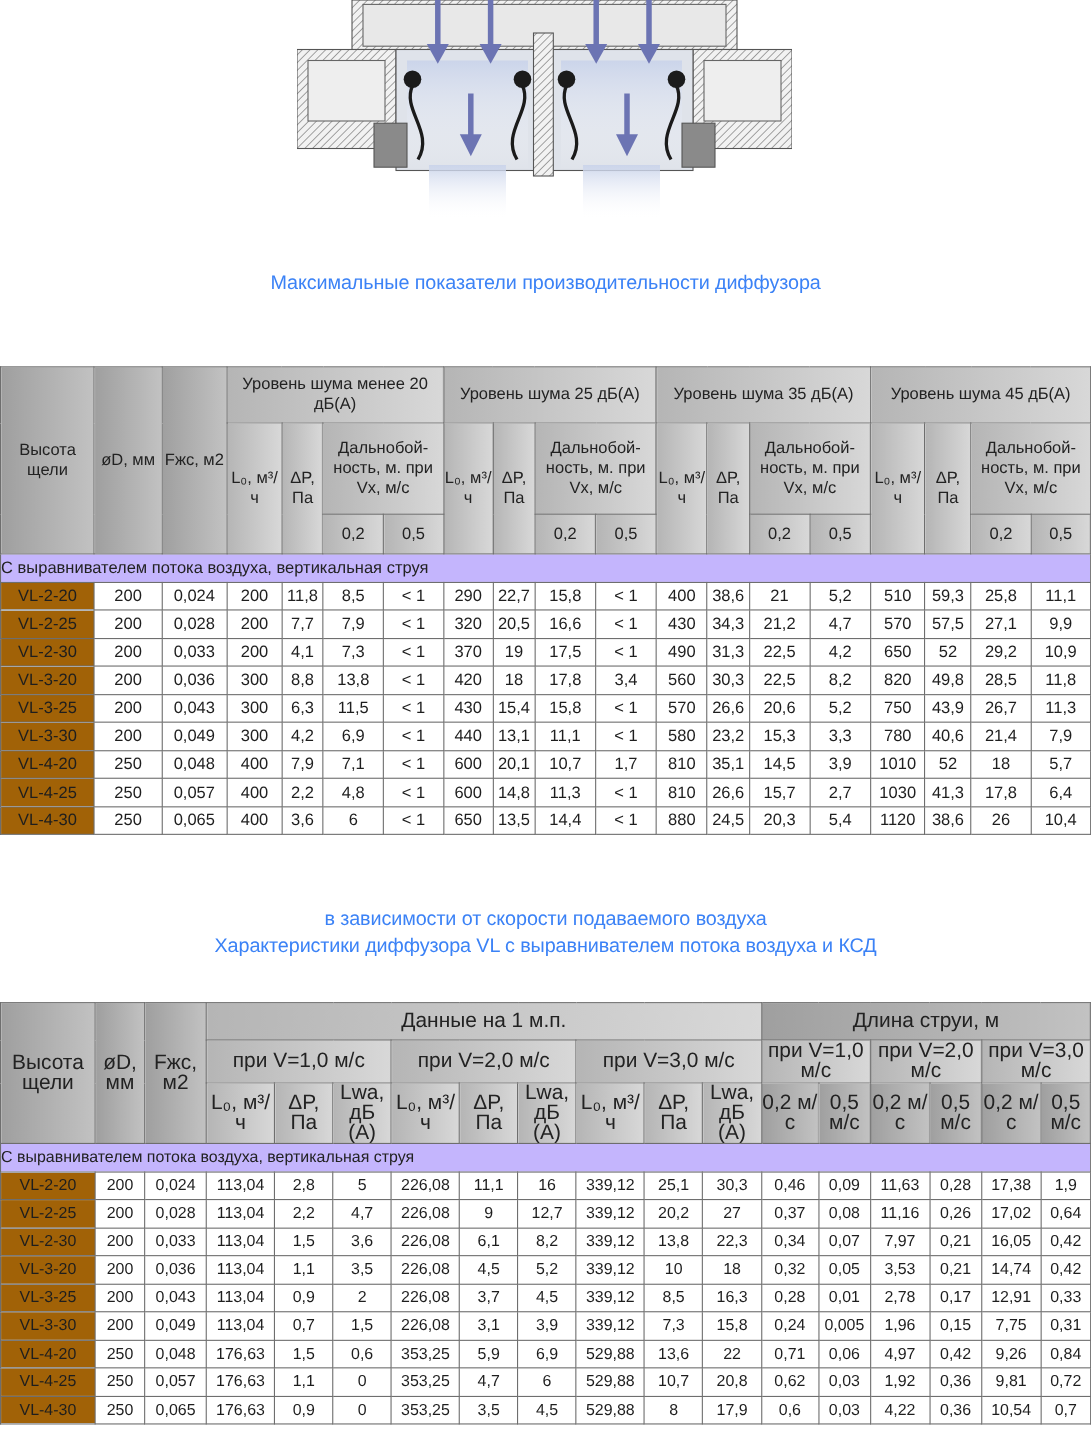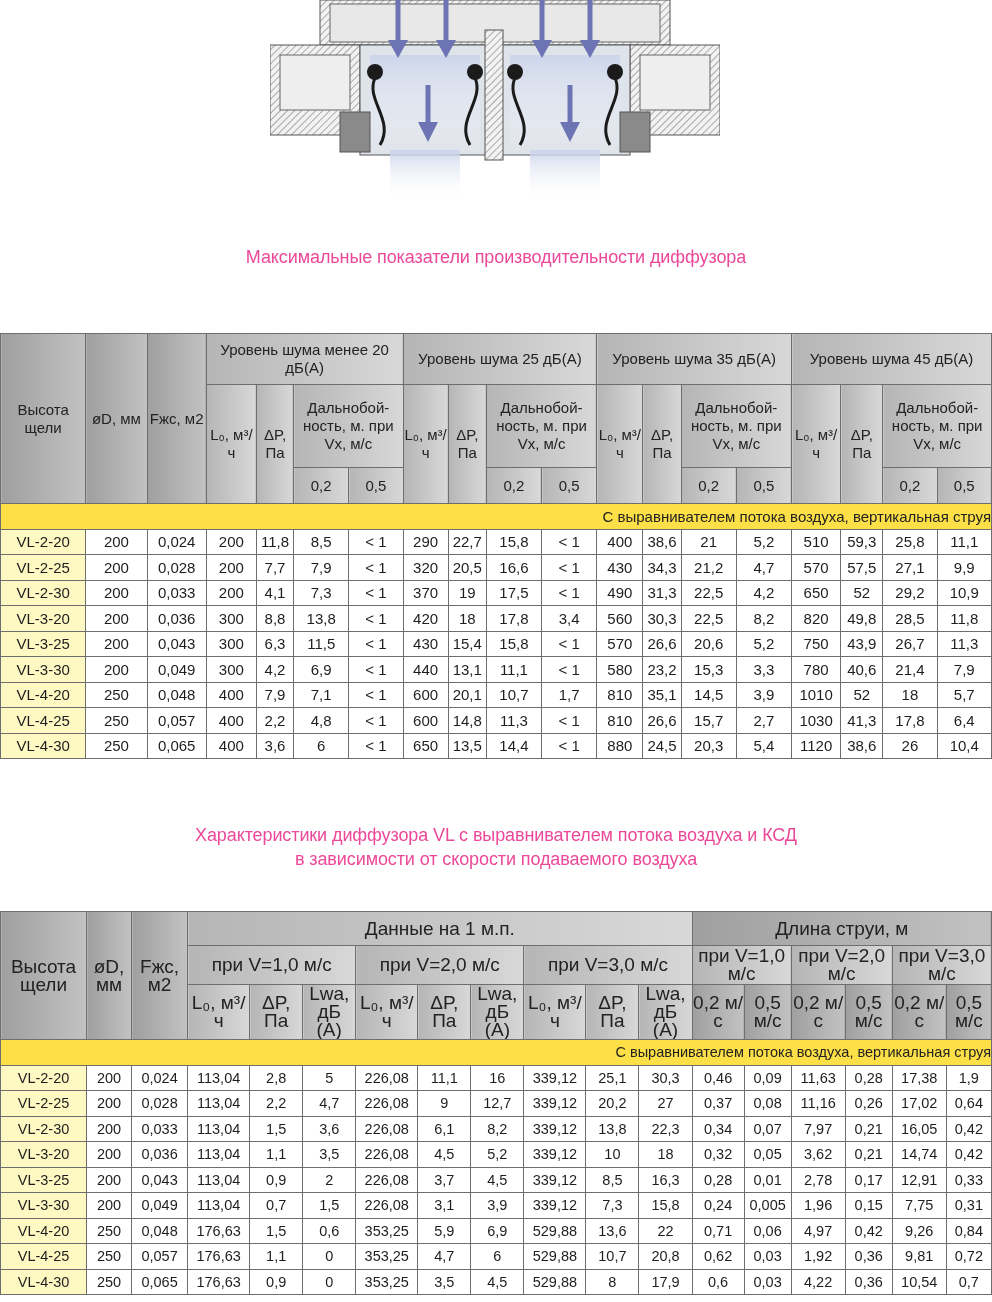"Максимальные показатели" .title { color: #ec4899 -> #3b82f6 }
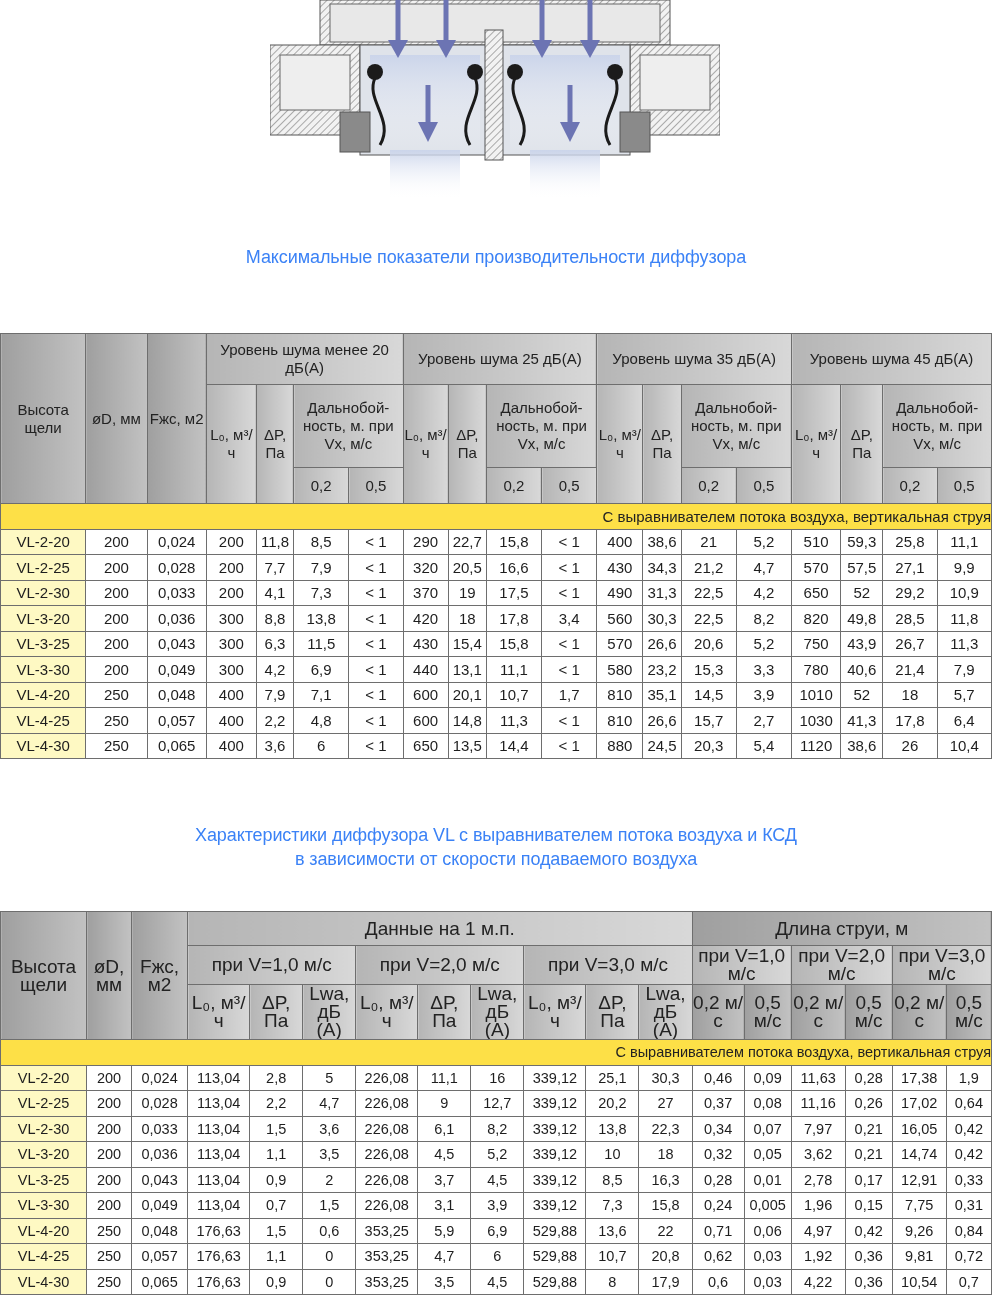"С выравнивателем потока воздуха," table.grid td.section { background: #fde047 -> #c4b5fd; text-align: right -> left }
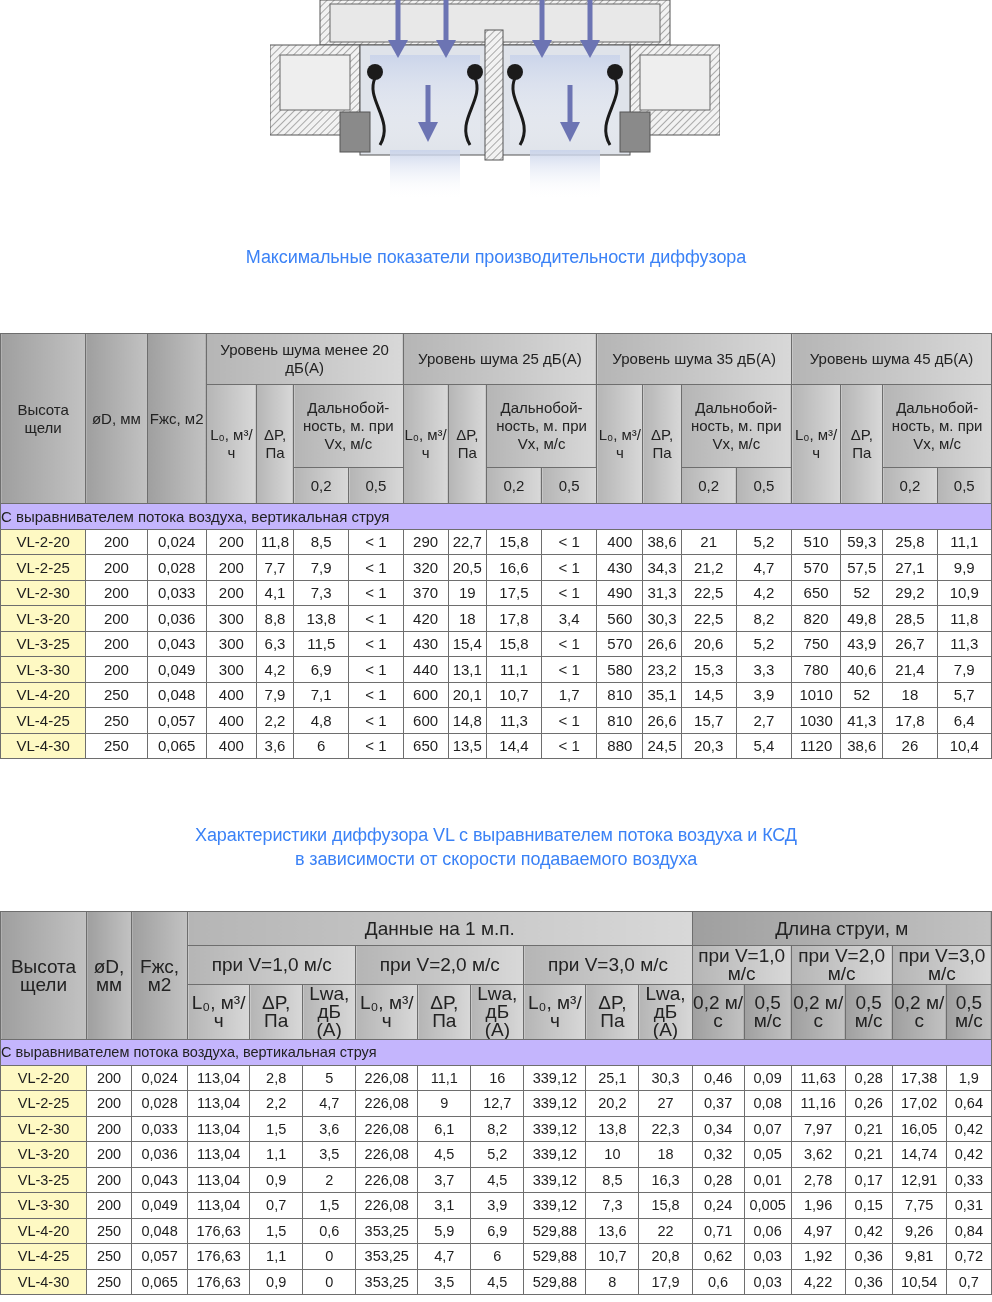"VL-2-20" table.grid td.model { background: #fef9c3 -> #a16207 }
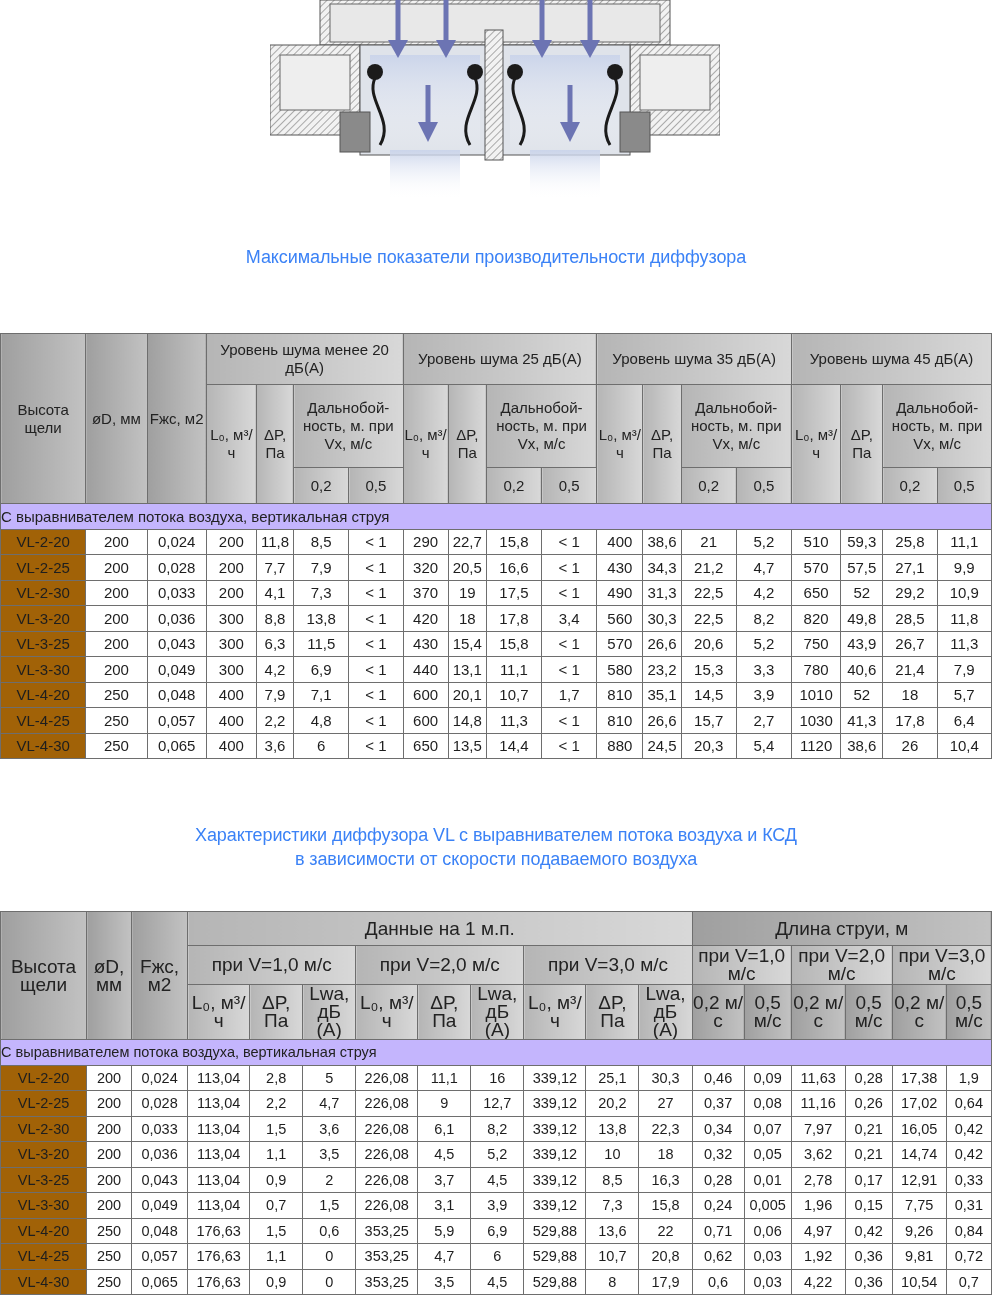"Характеристики диффузора VL с" span { order: before "в зависимости от скорости подаваемого" -> after "в зависимости от скорости подаваемого" }
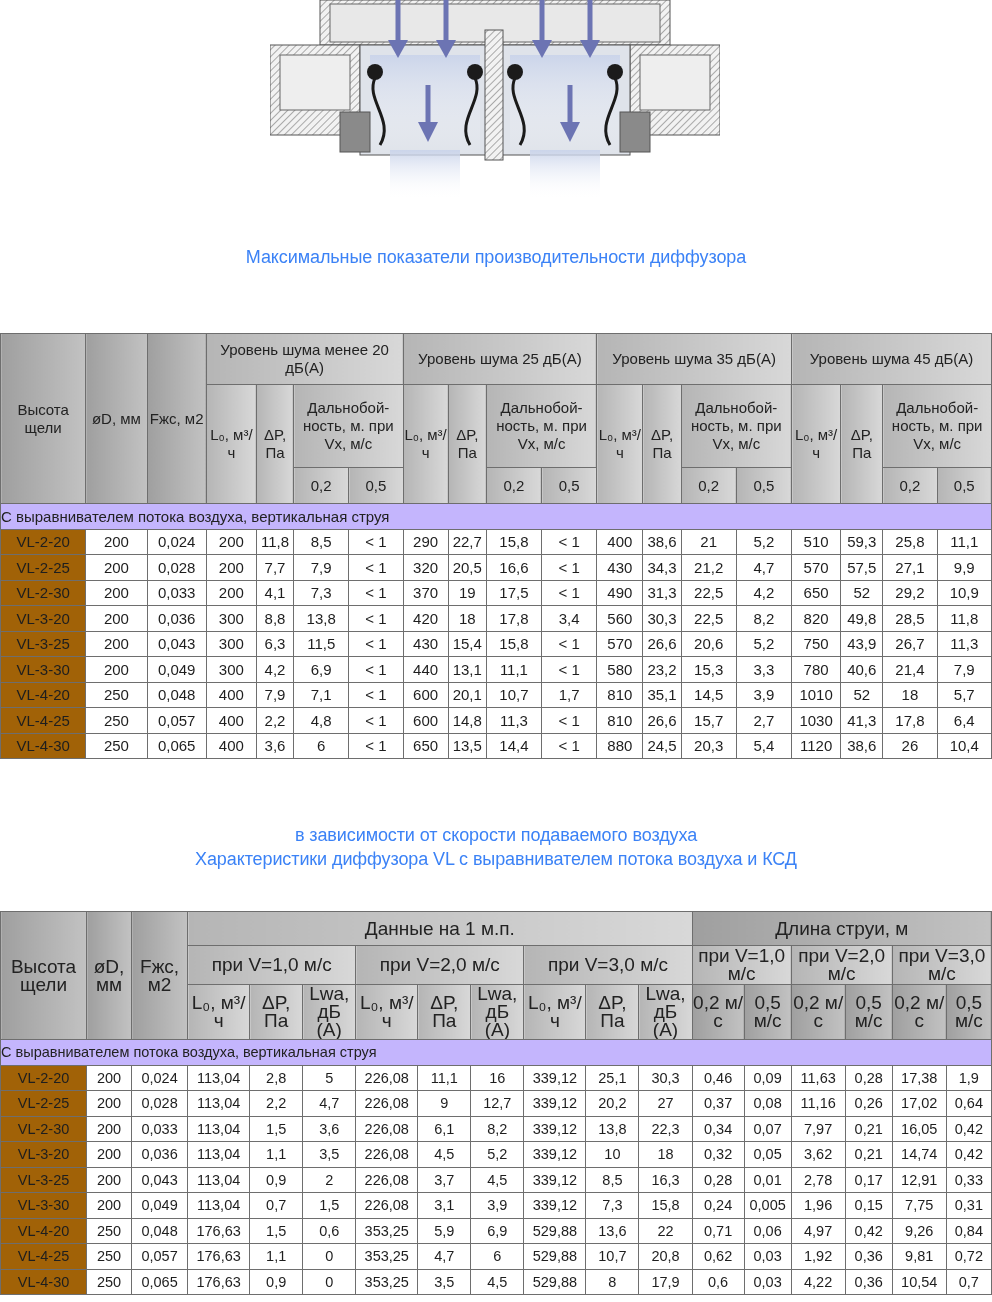"3,62" td { text: 3,62 -> 3,53 }
